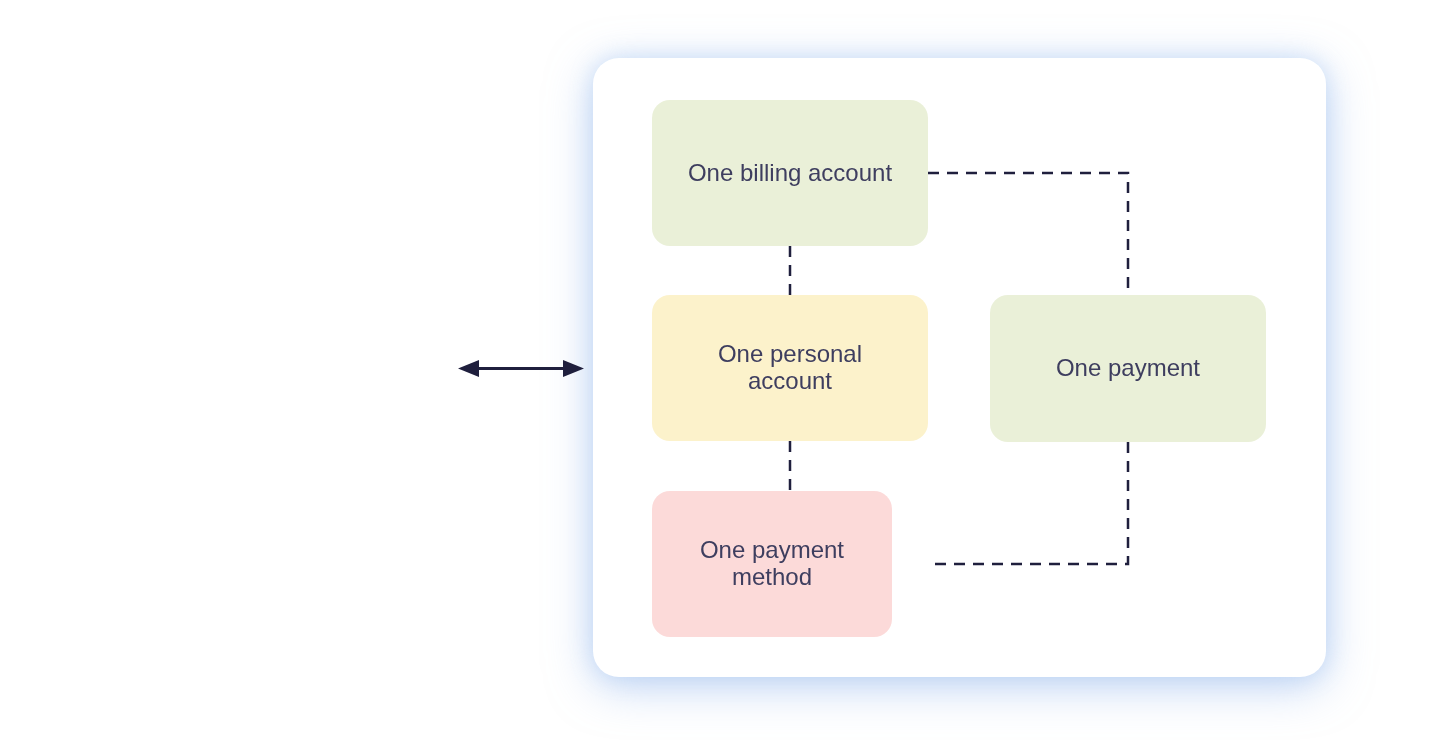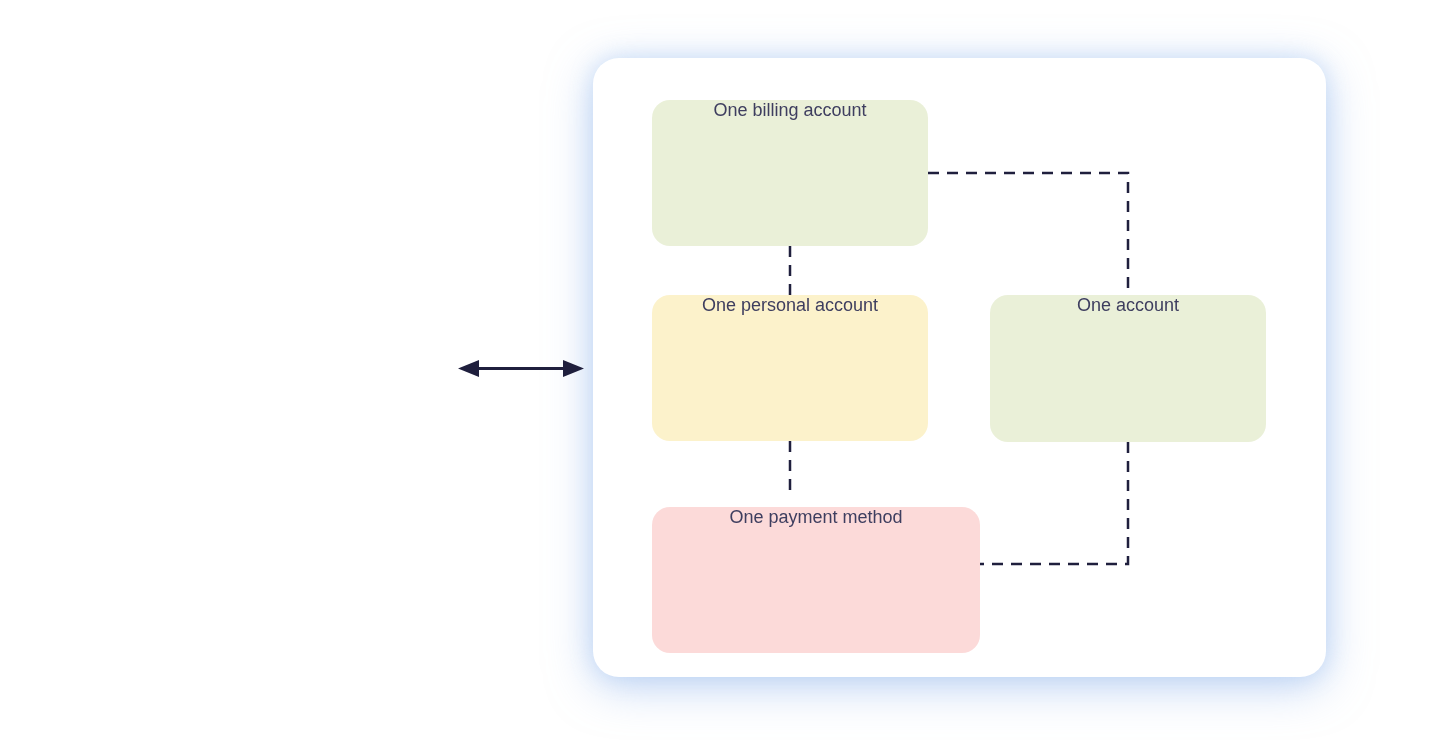"One billing account" .node { align-items: none -> center; font-size: 18px -> 24px }
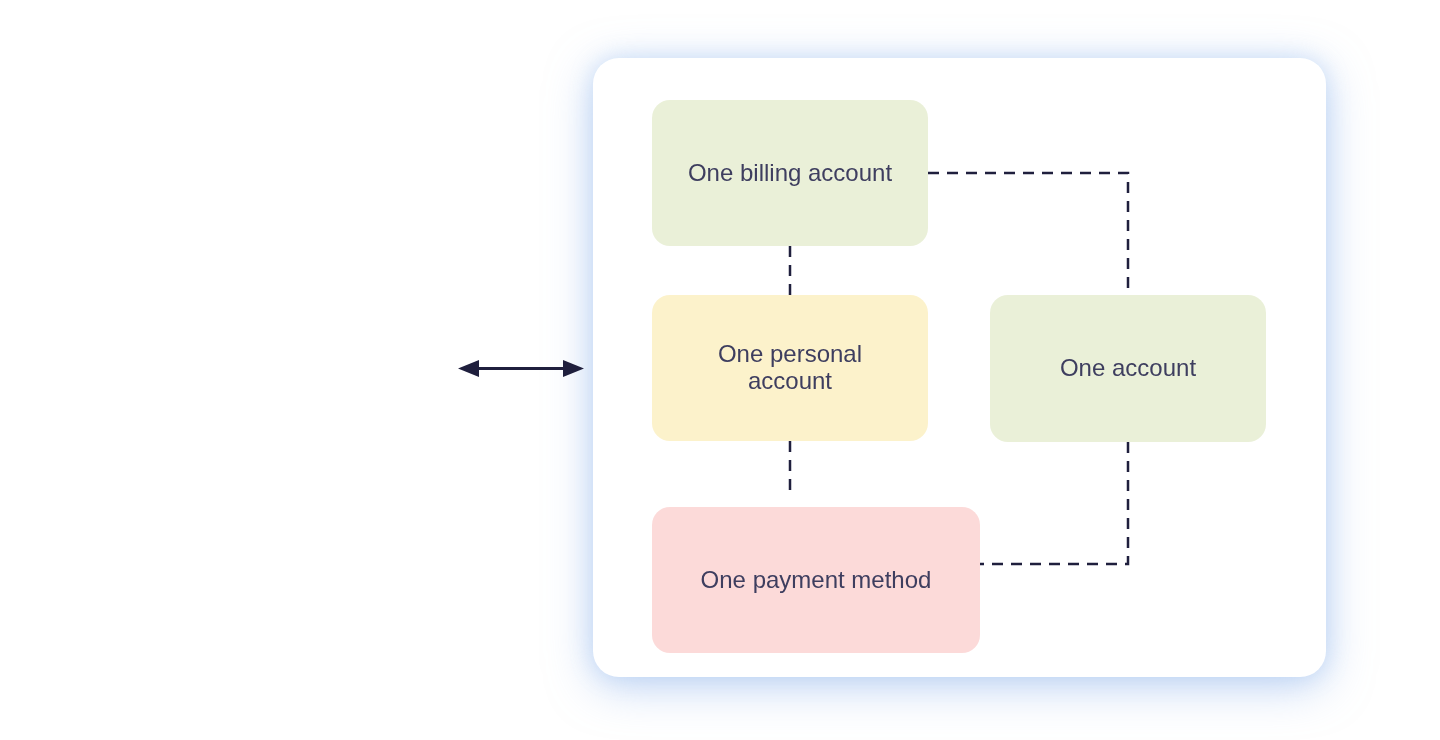"One account" span { text: account -> payment }
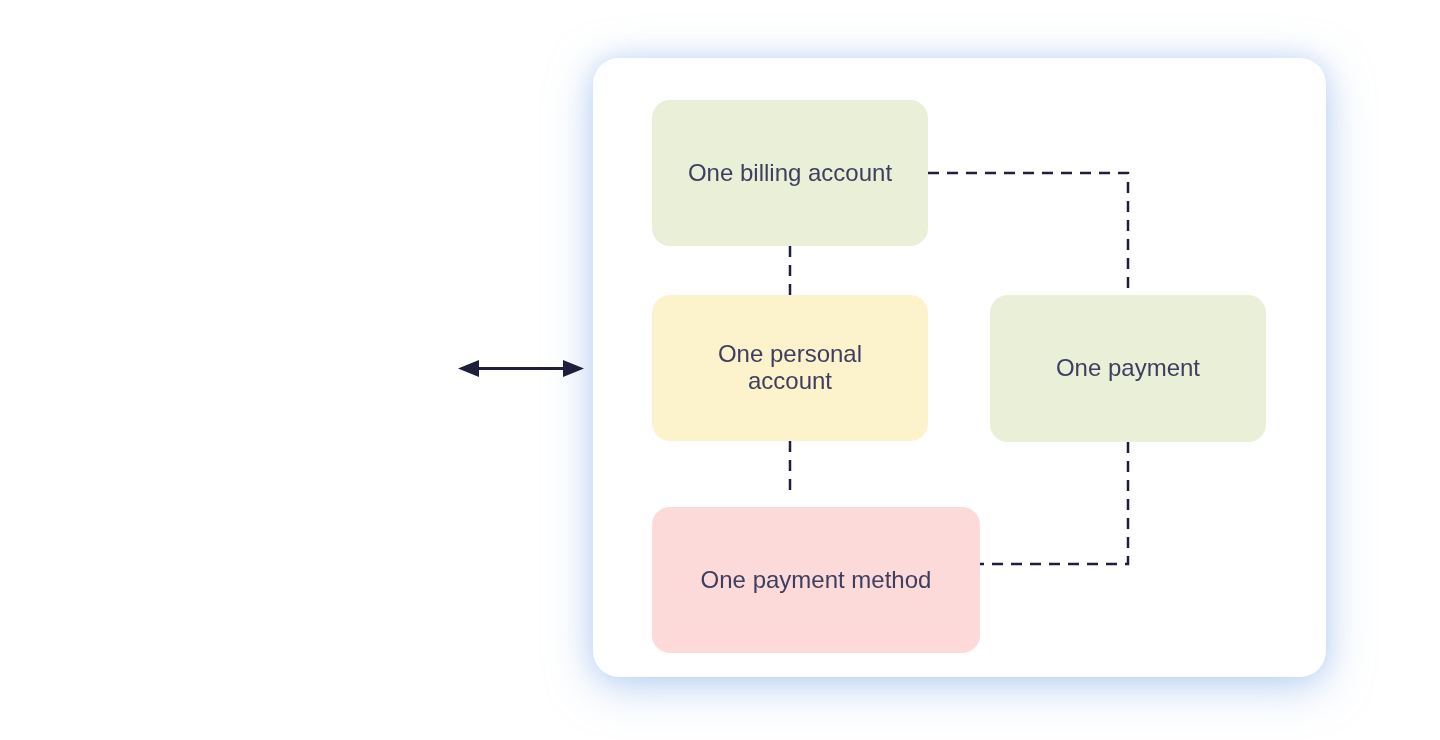"One payment method" .node-payment { margin-top: 16px -> none; width: 328px -> 240px }
